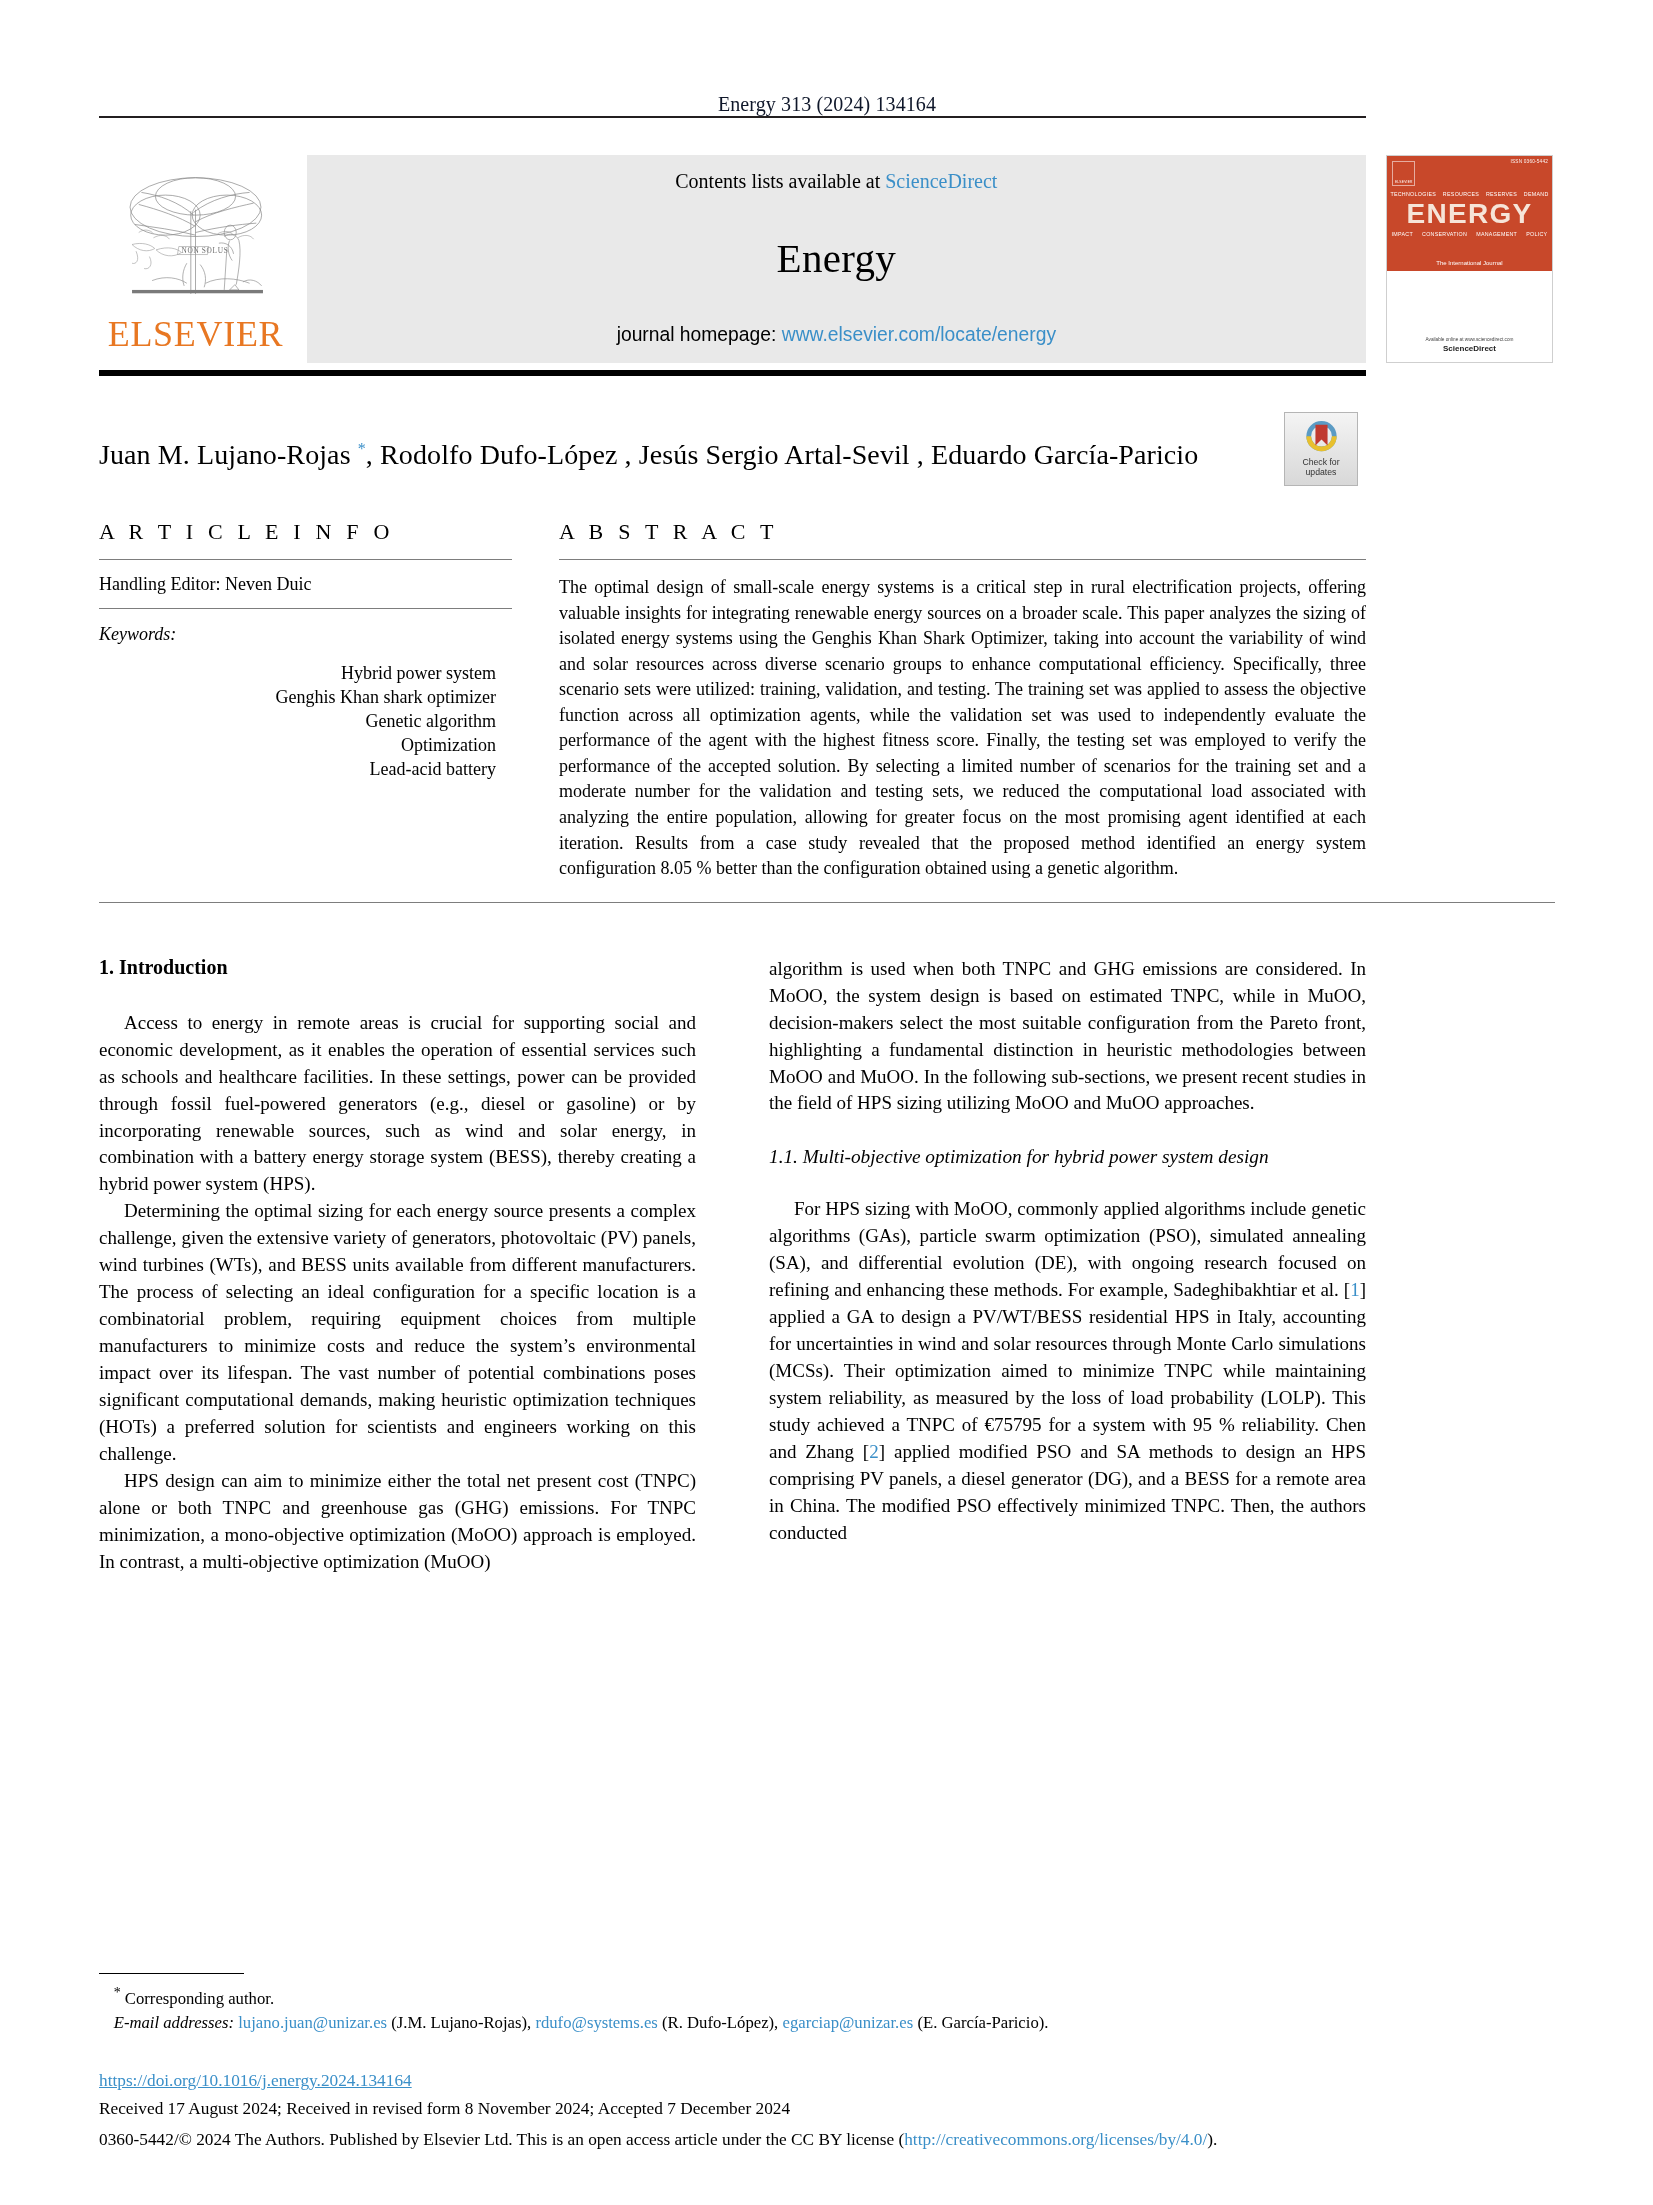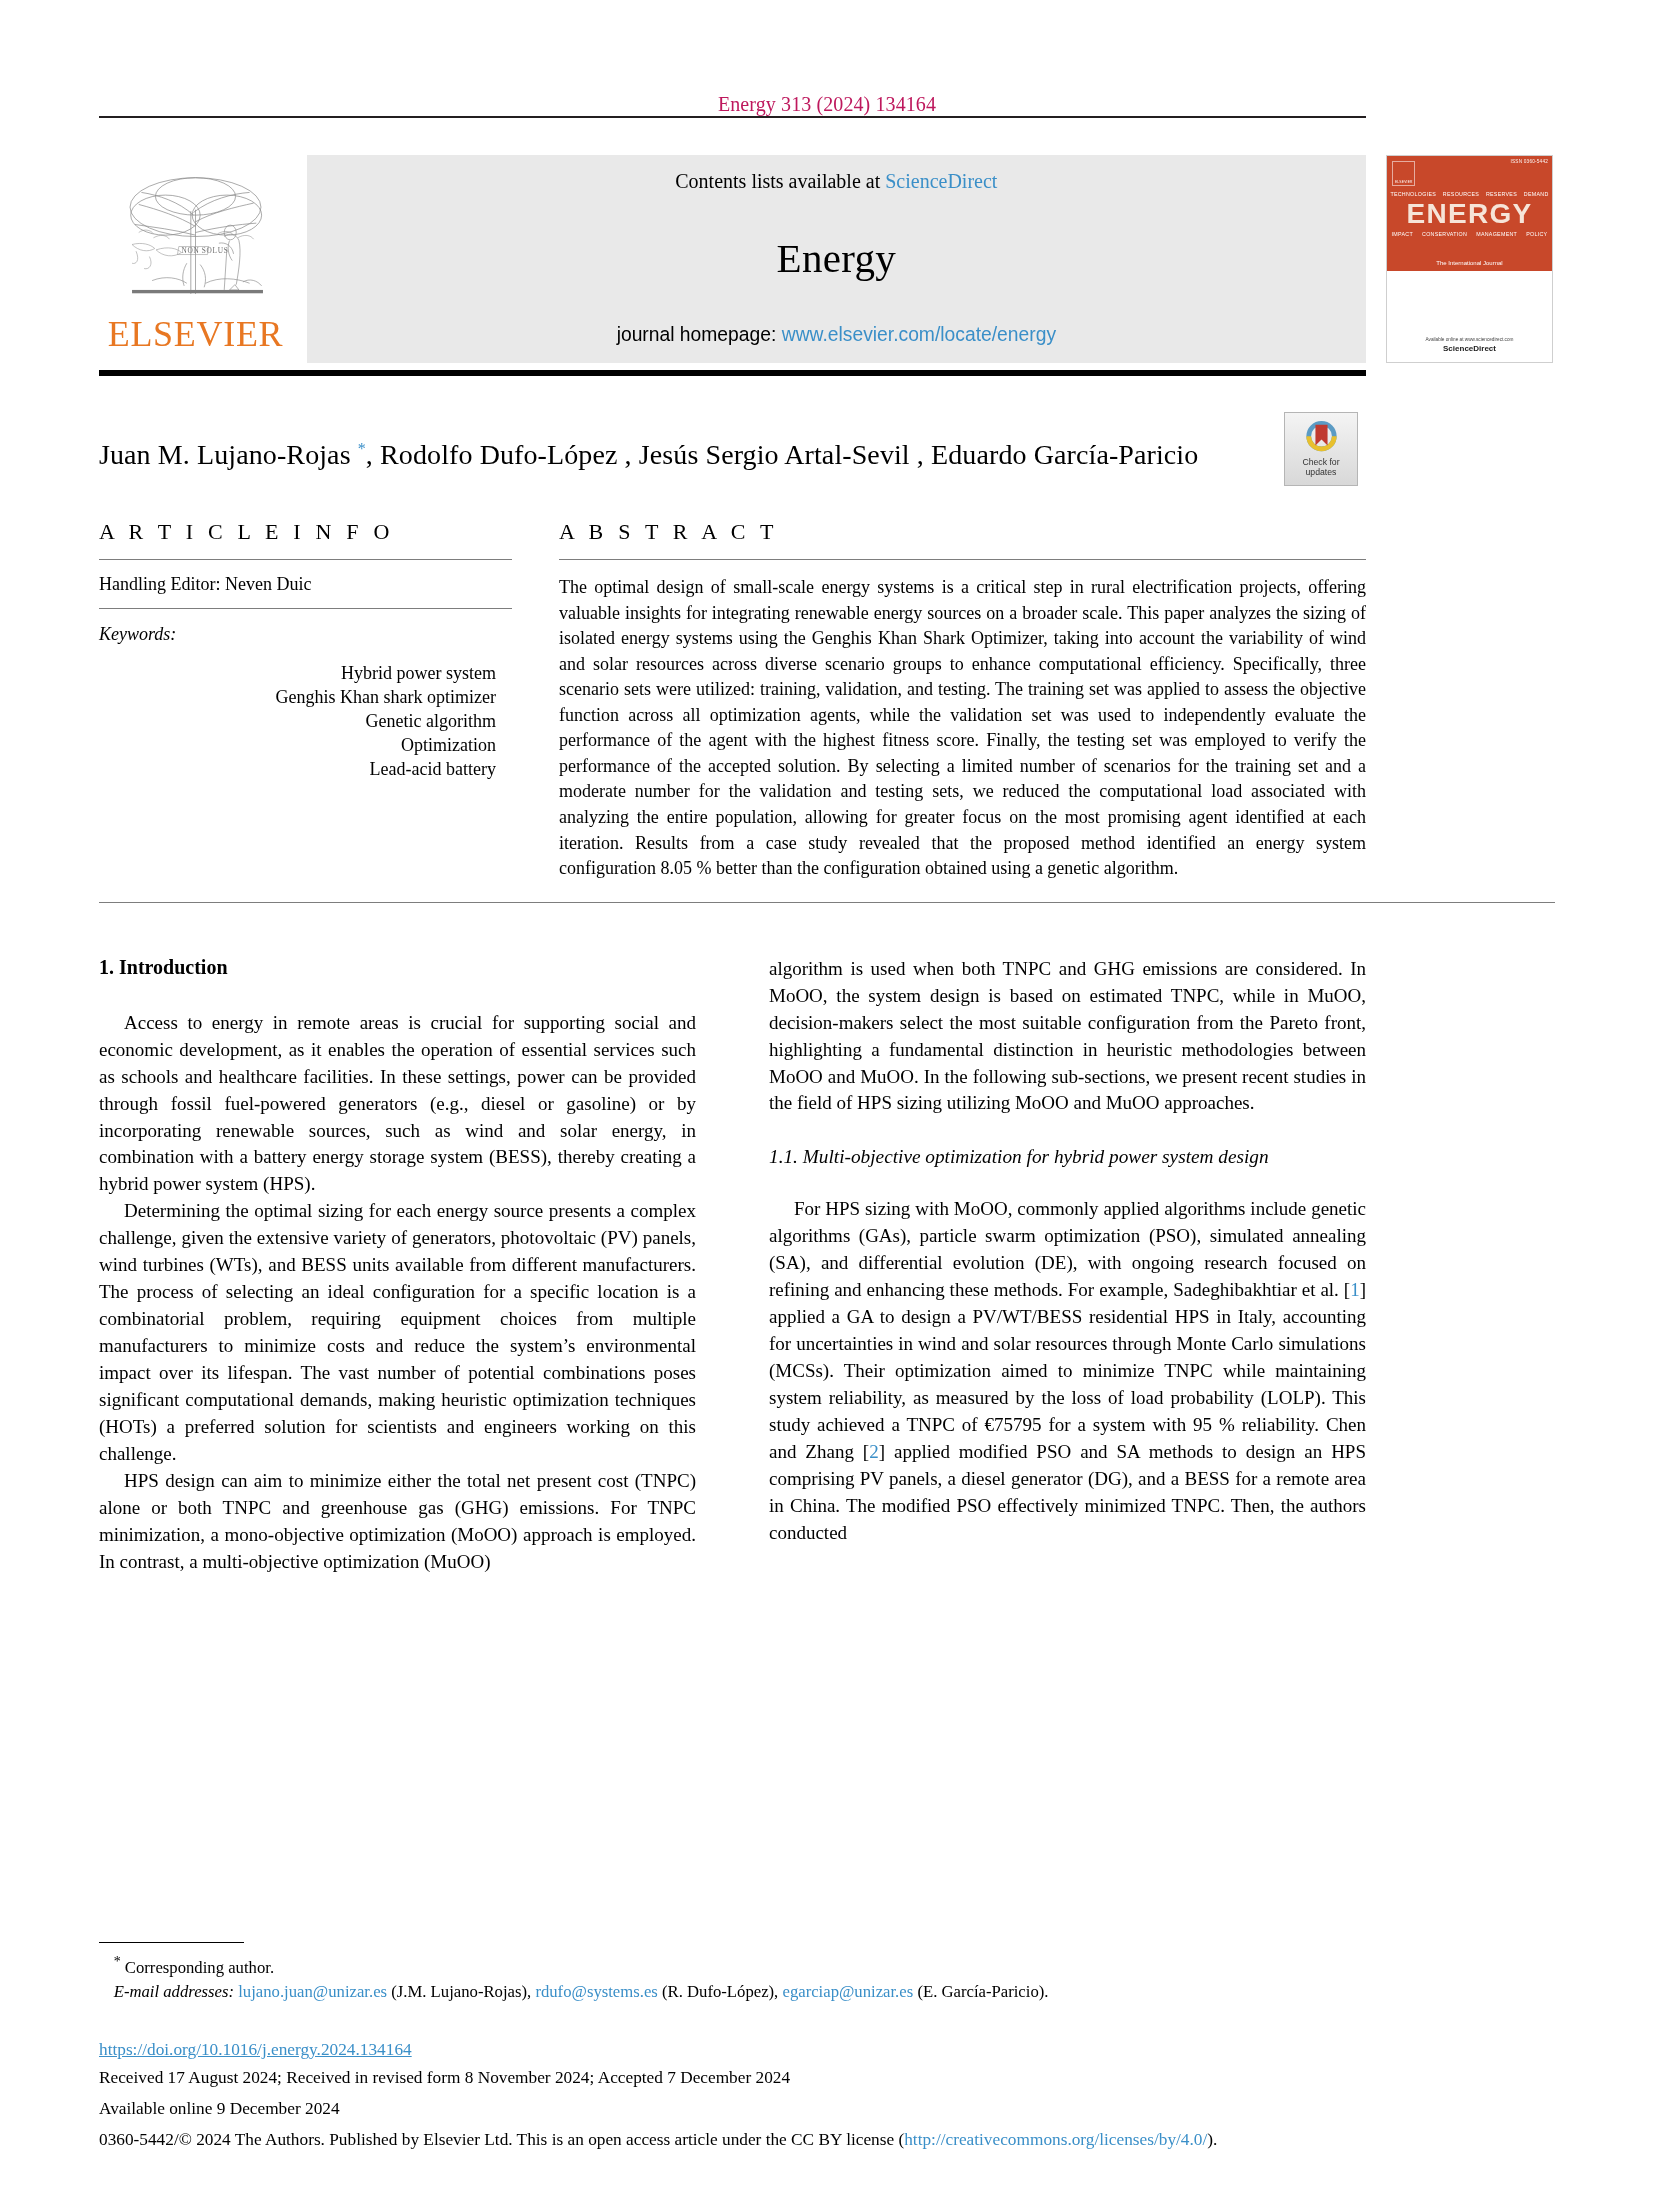"Energy 313 (2024) 134164" .running-head { color: #be185d -> #0f172a }
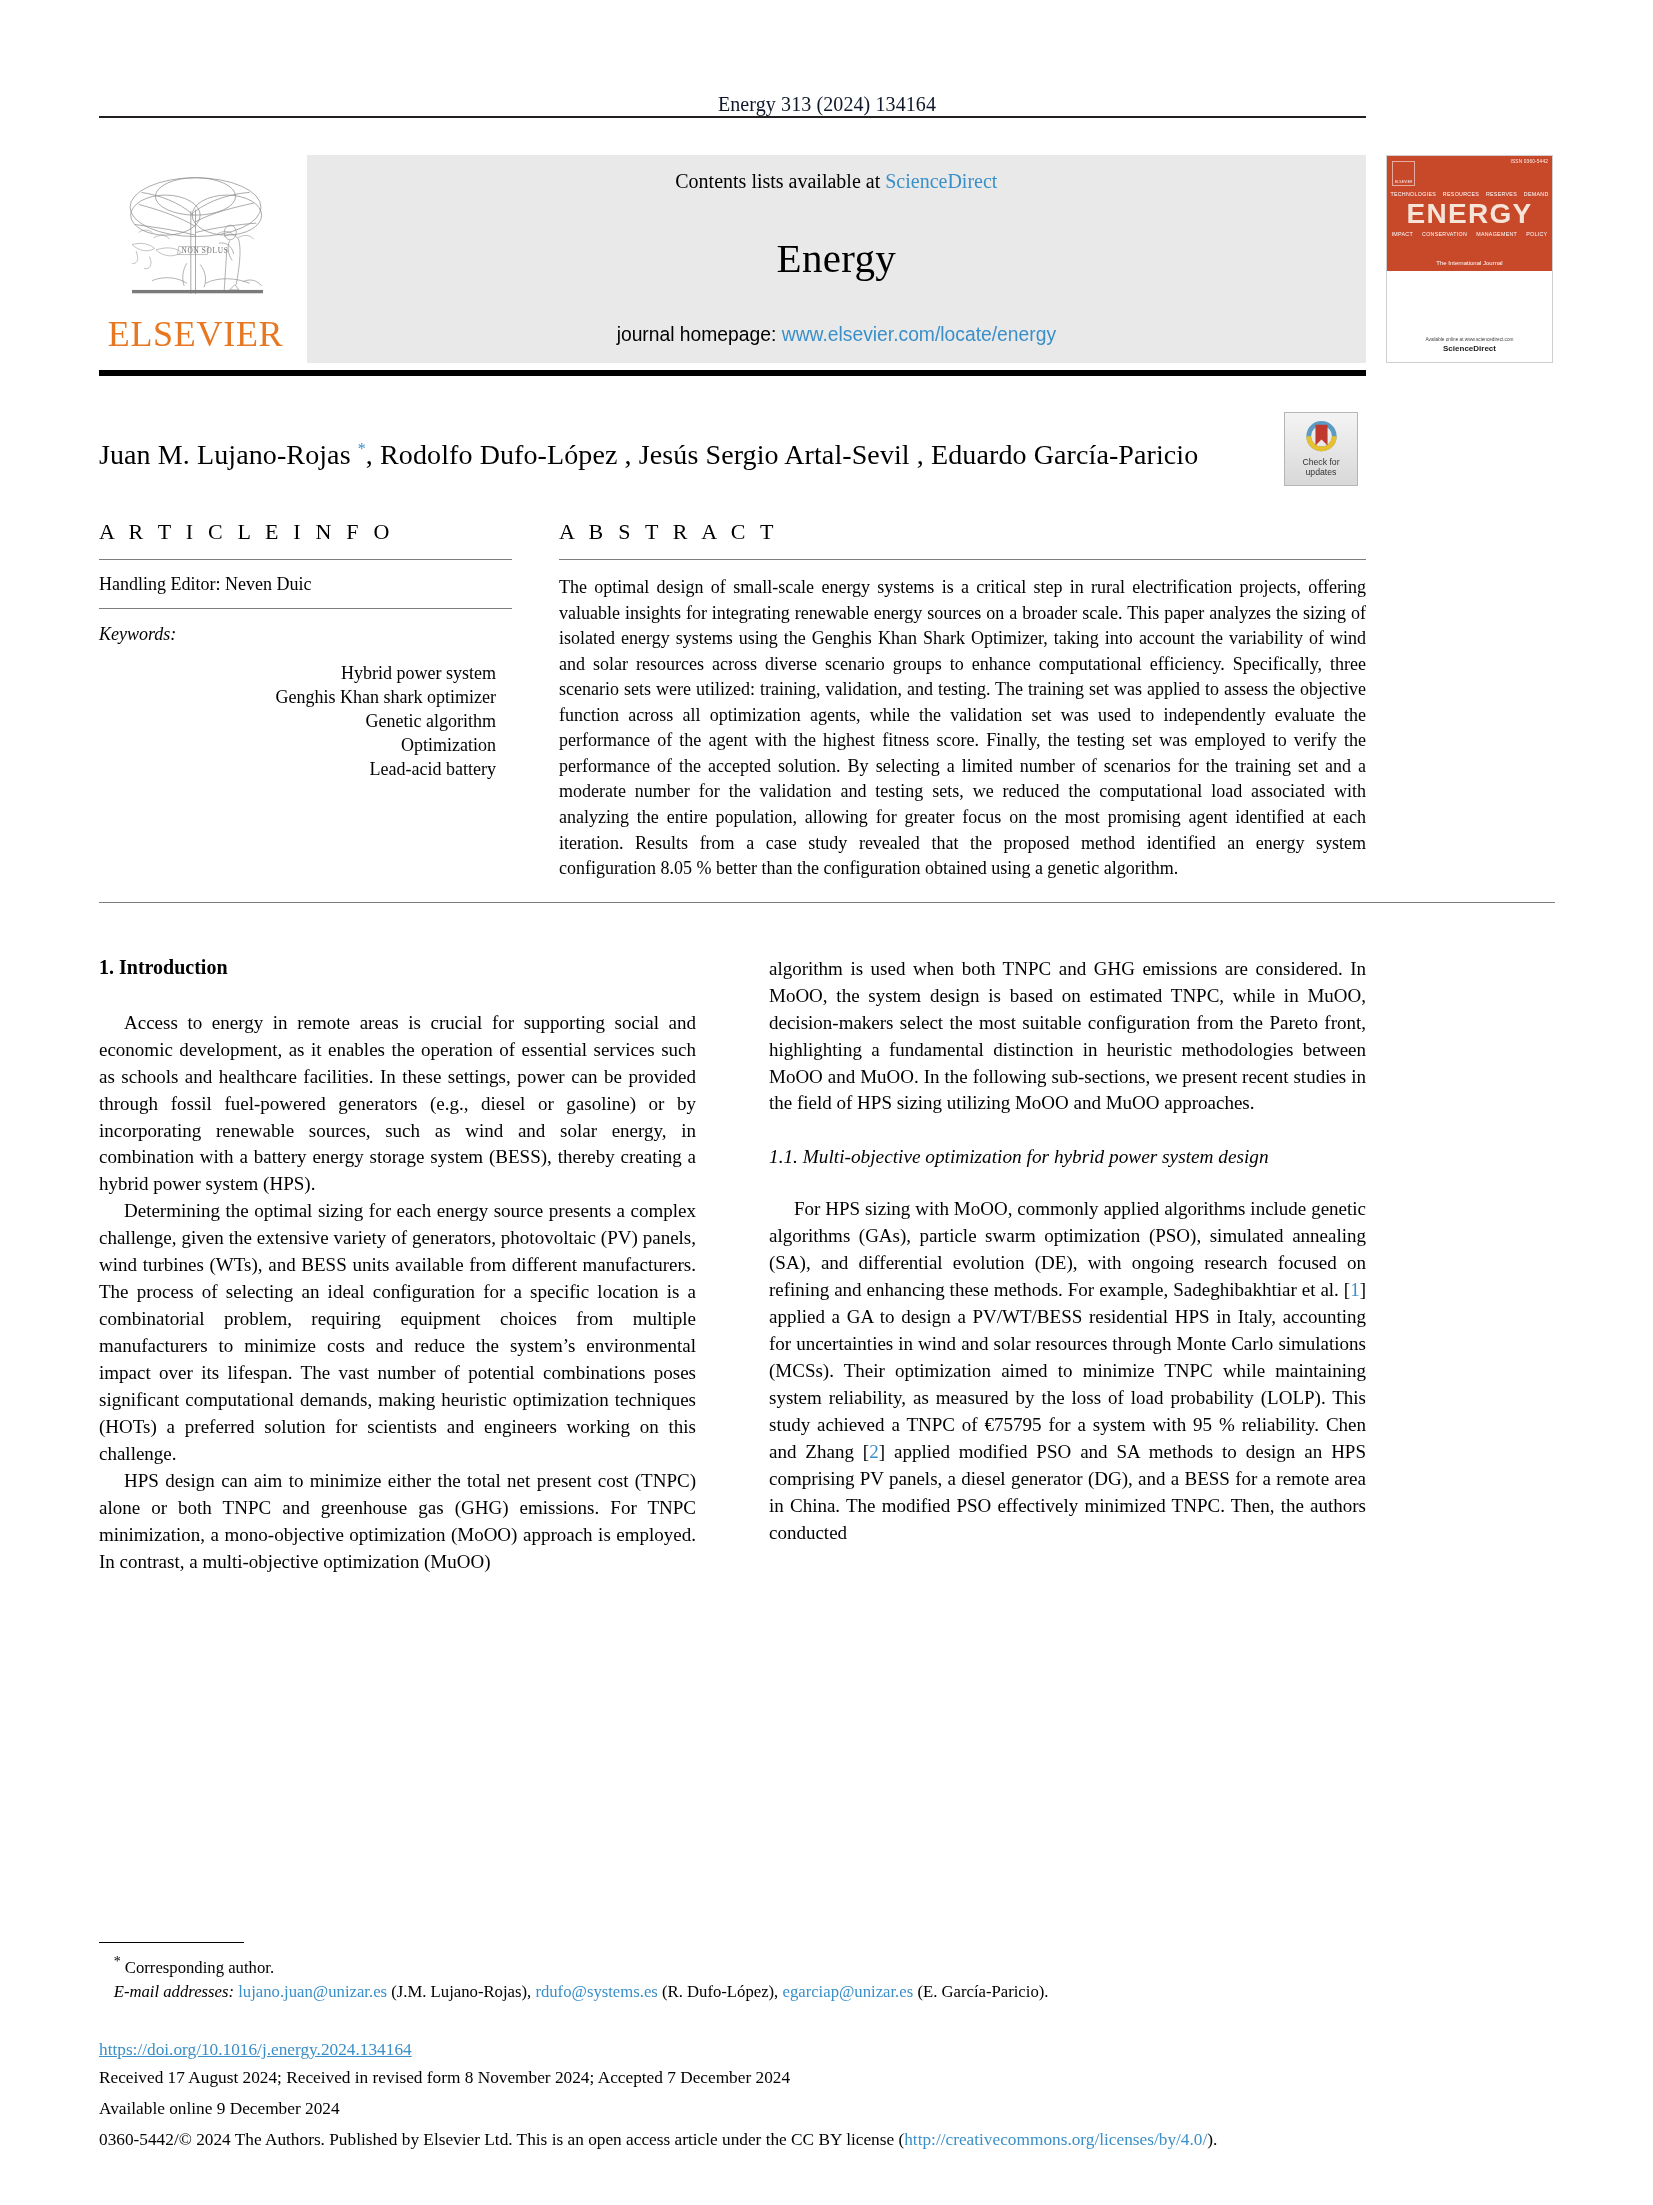"Available online 9 December 2024" div.recv-line { html: <div>Available online 9 December 2024</div> -> none }
